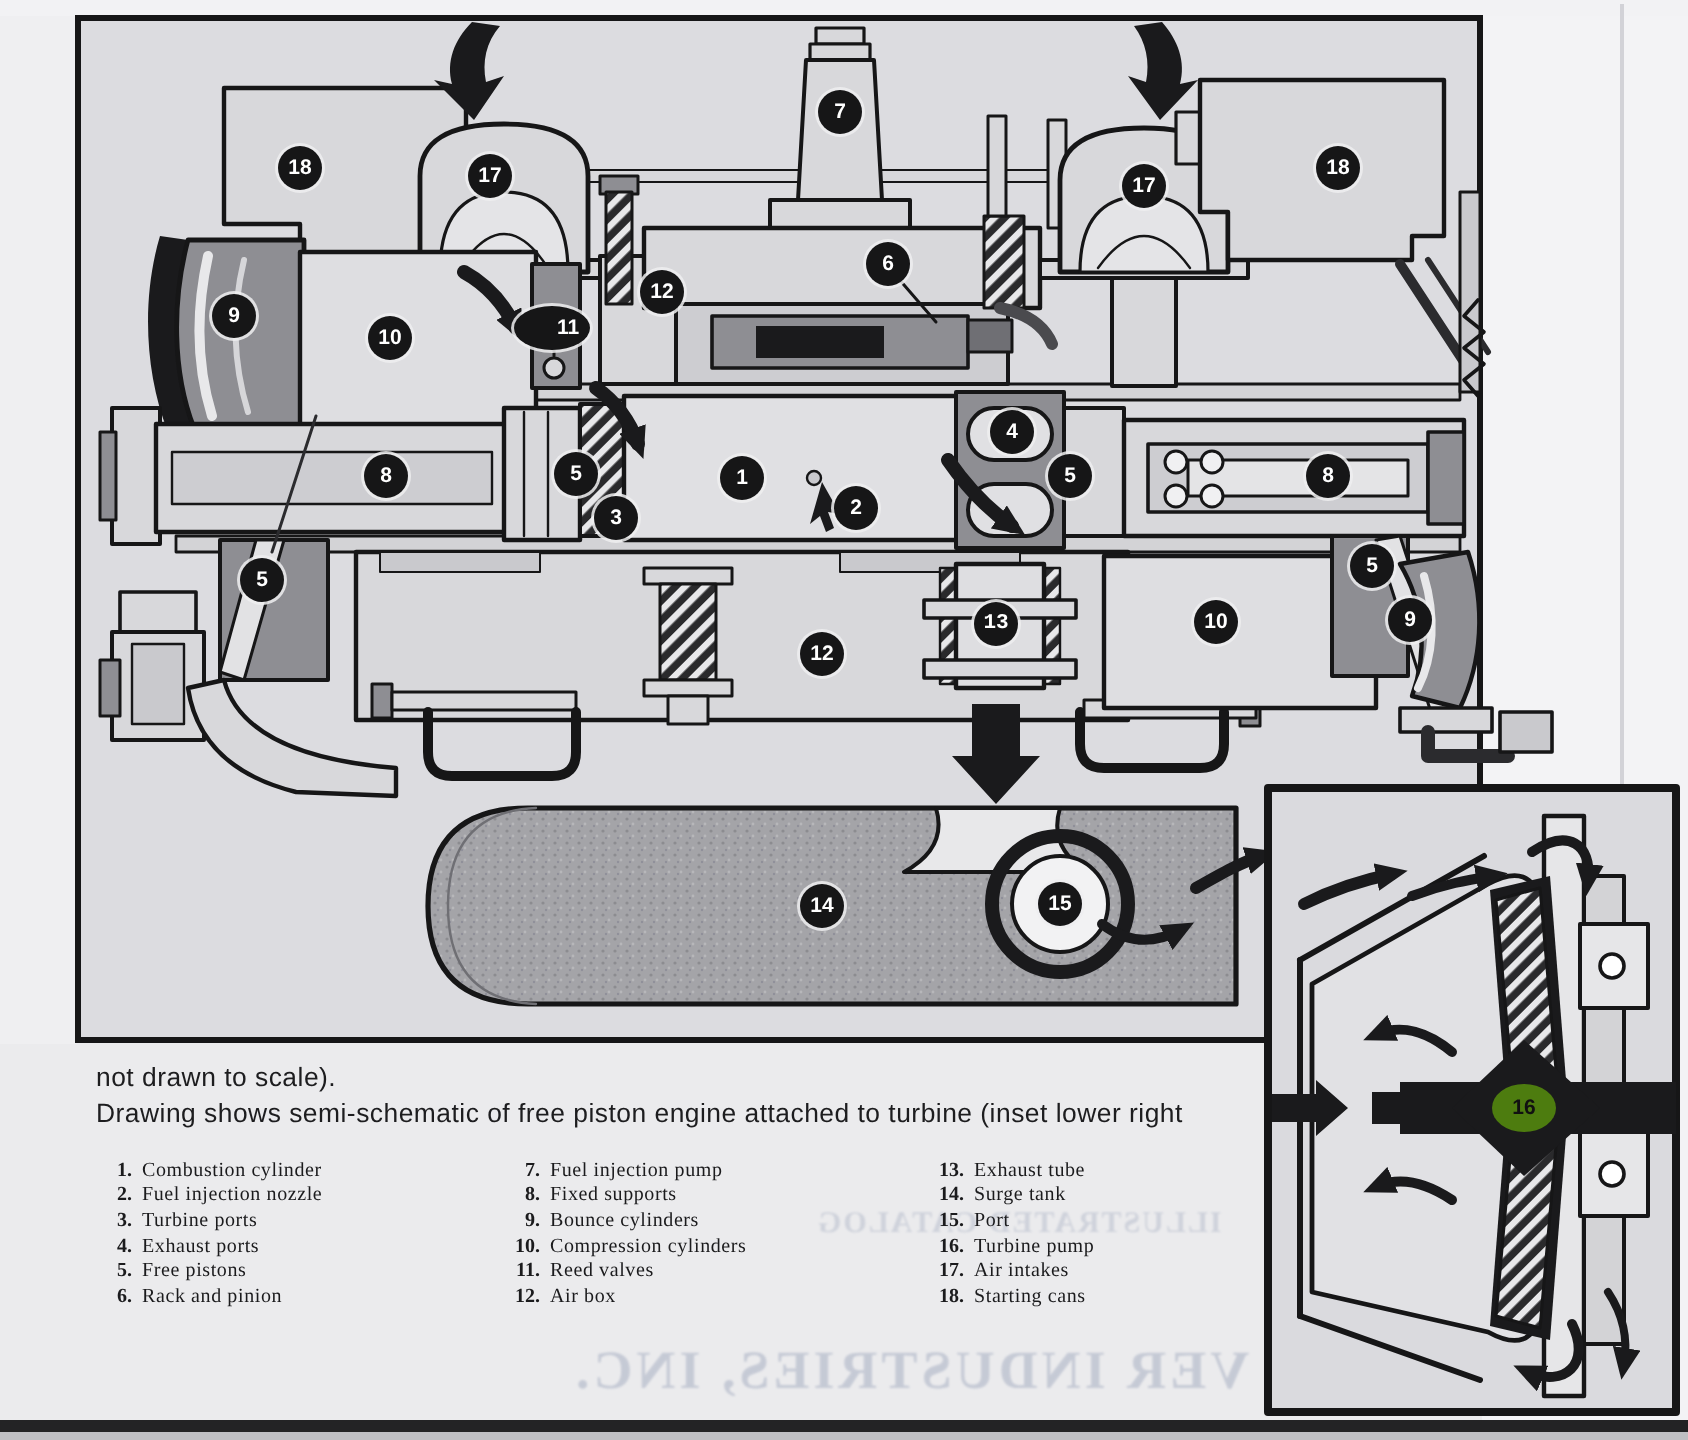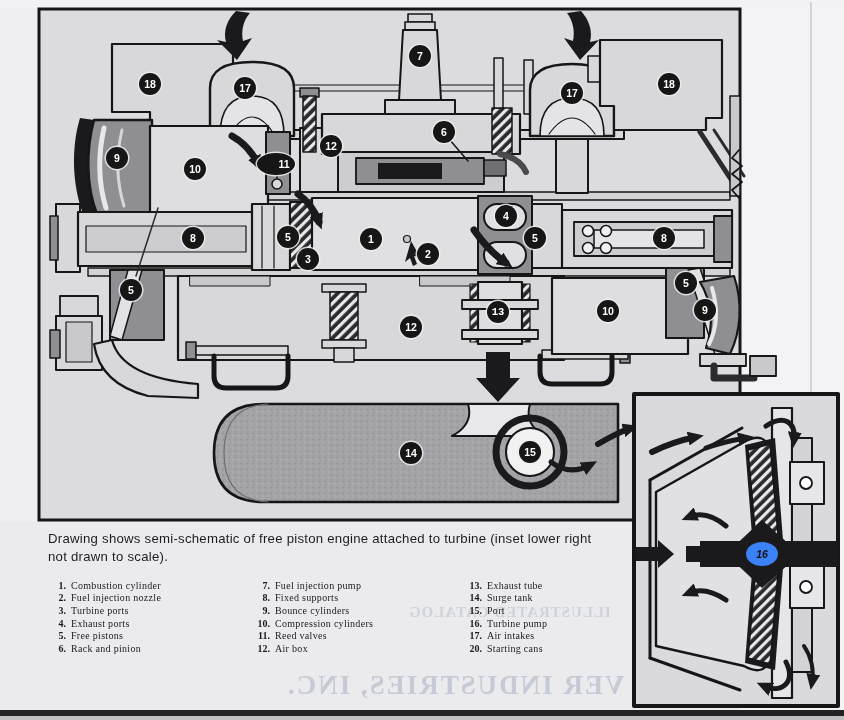"Drawing shows semi-schematic of free" div { order: before "not drawn to scale)." -> after "not drawn to scale)." }
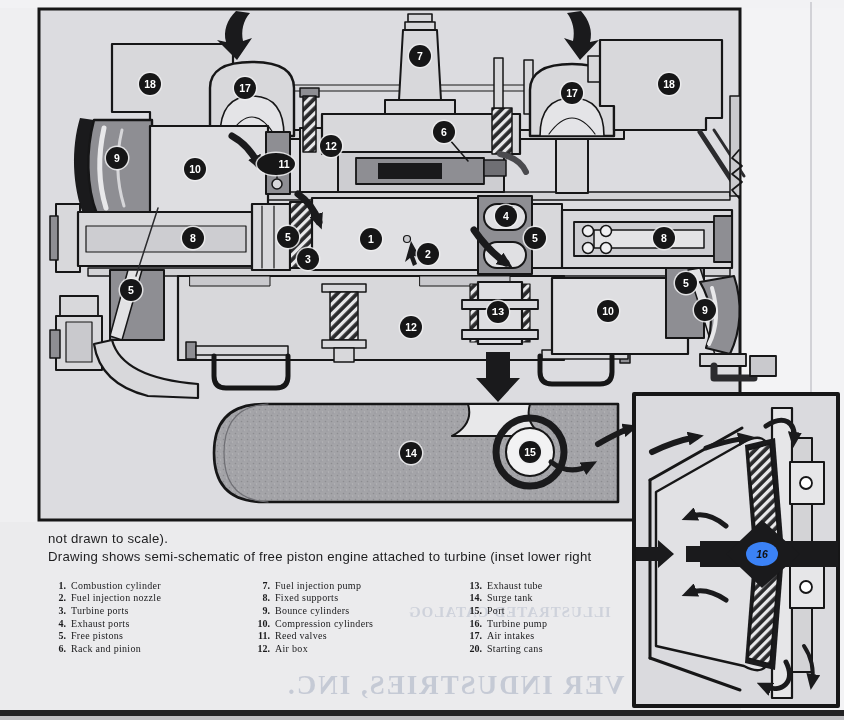"16" .callout.light { background: #3b82f6 -> #4d7c0f; font-style: italic -> none }
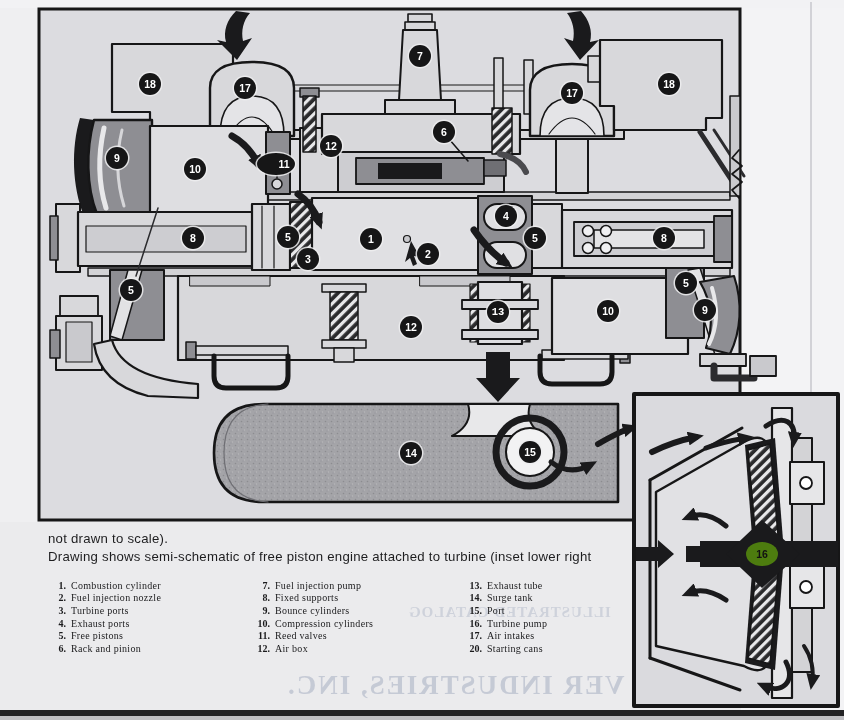"20." span.ln { text: 20 -> 18 }
